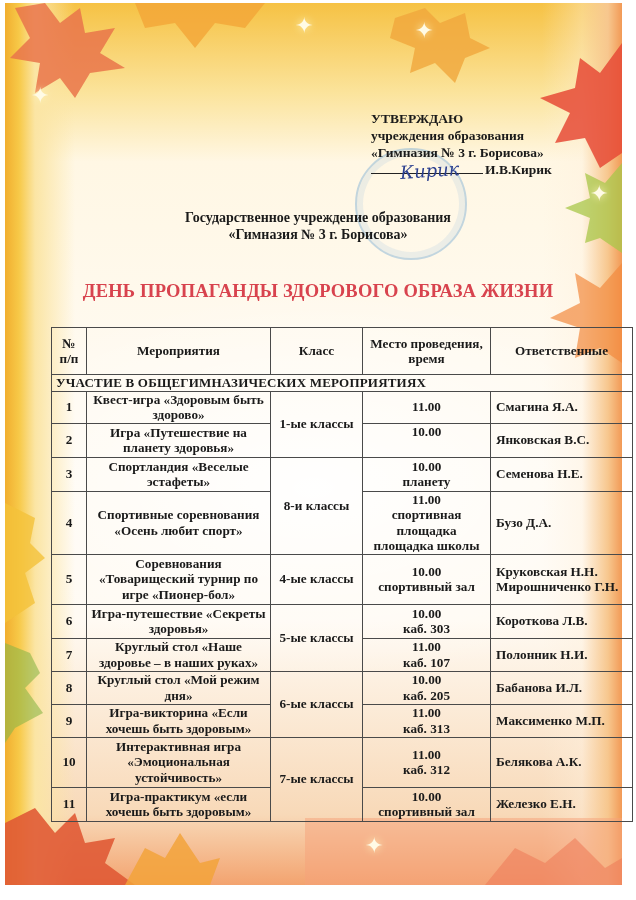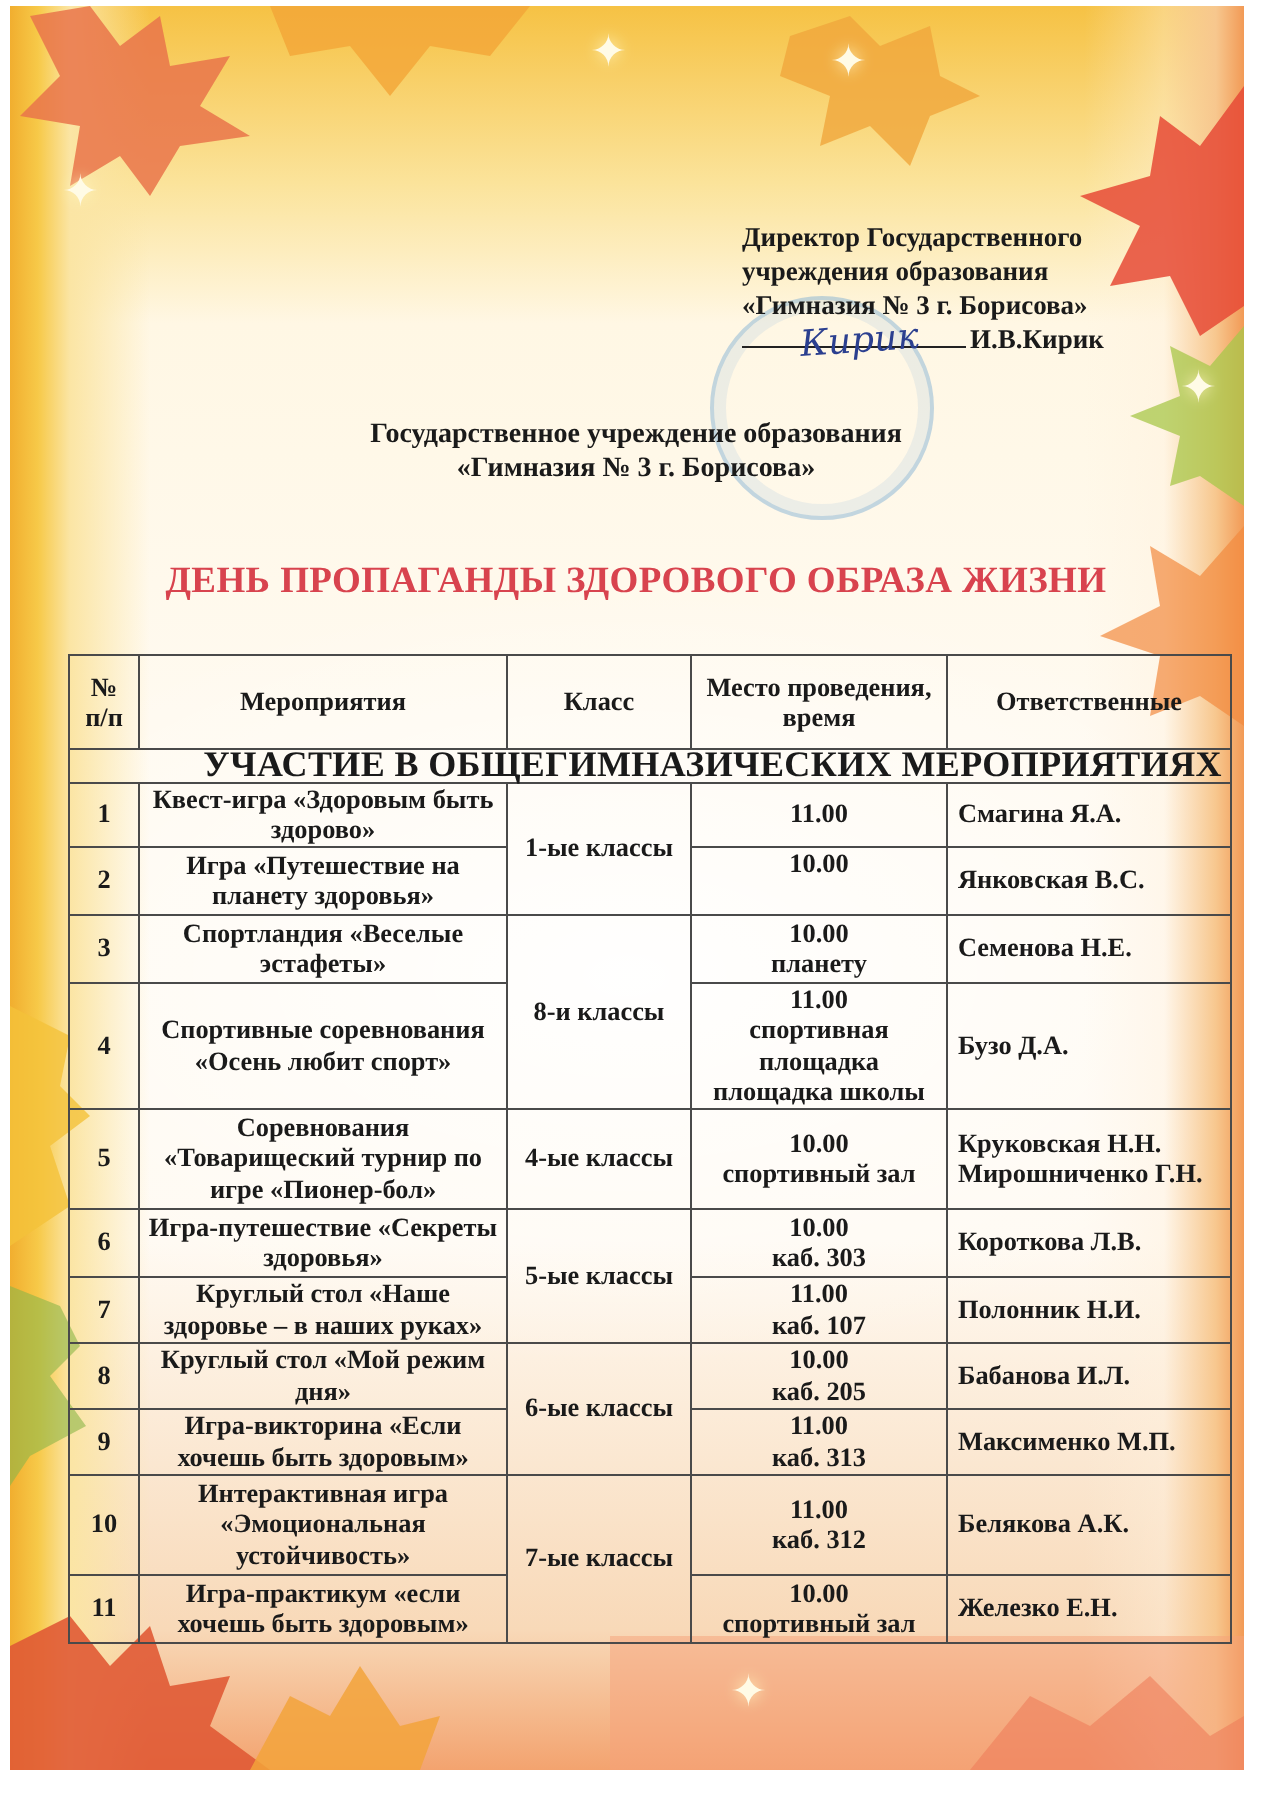"УТВЕРЖДАЮ" div { html: none -> <div>УТВЕРЖДАЮ</div> }
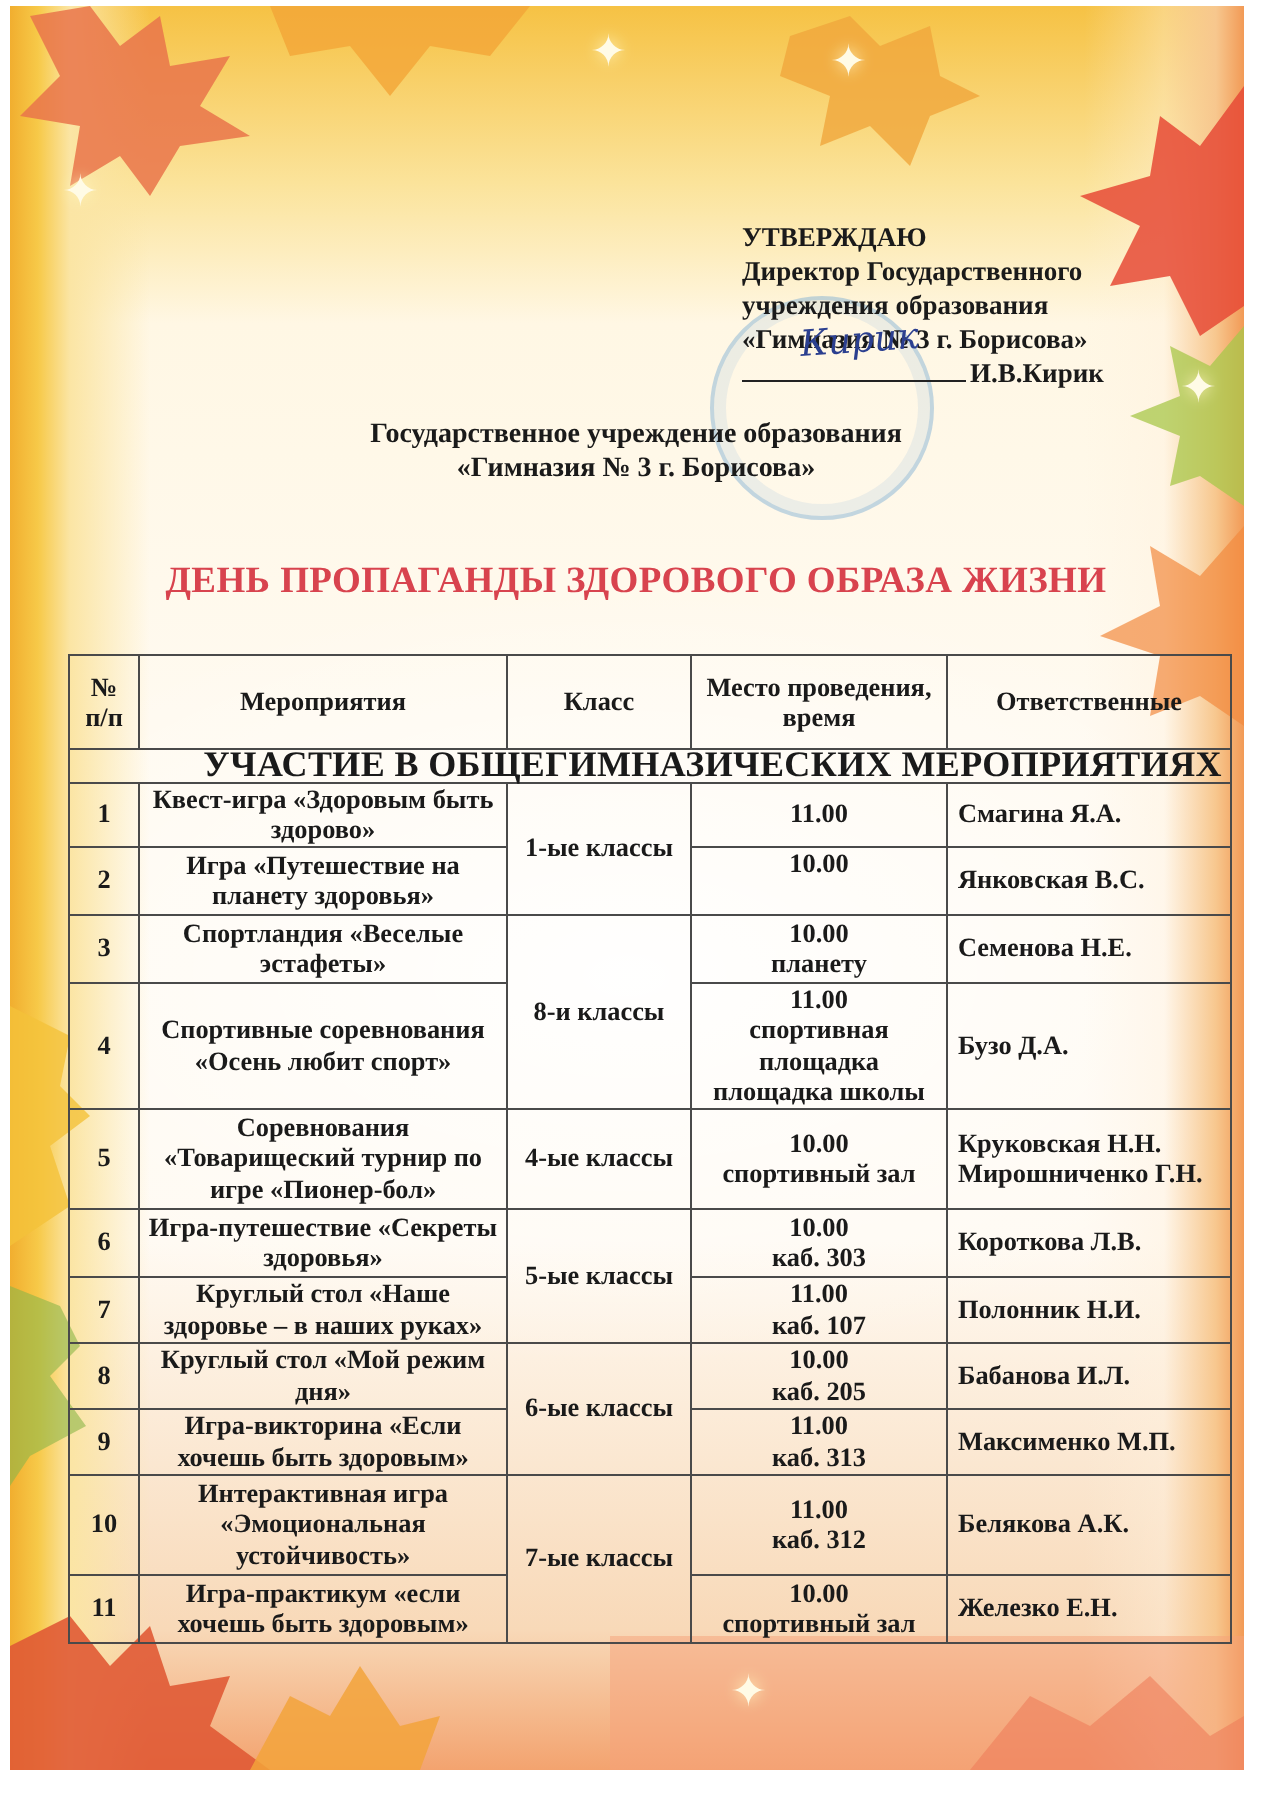"Директор Государственного" div { html: <div>Директор Государственного</div> -> none }
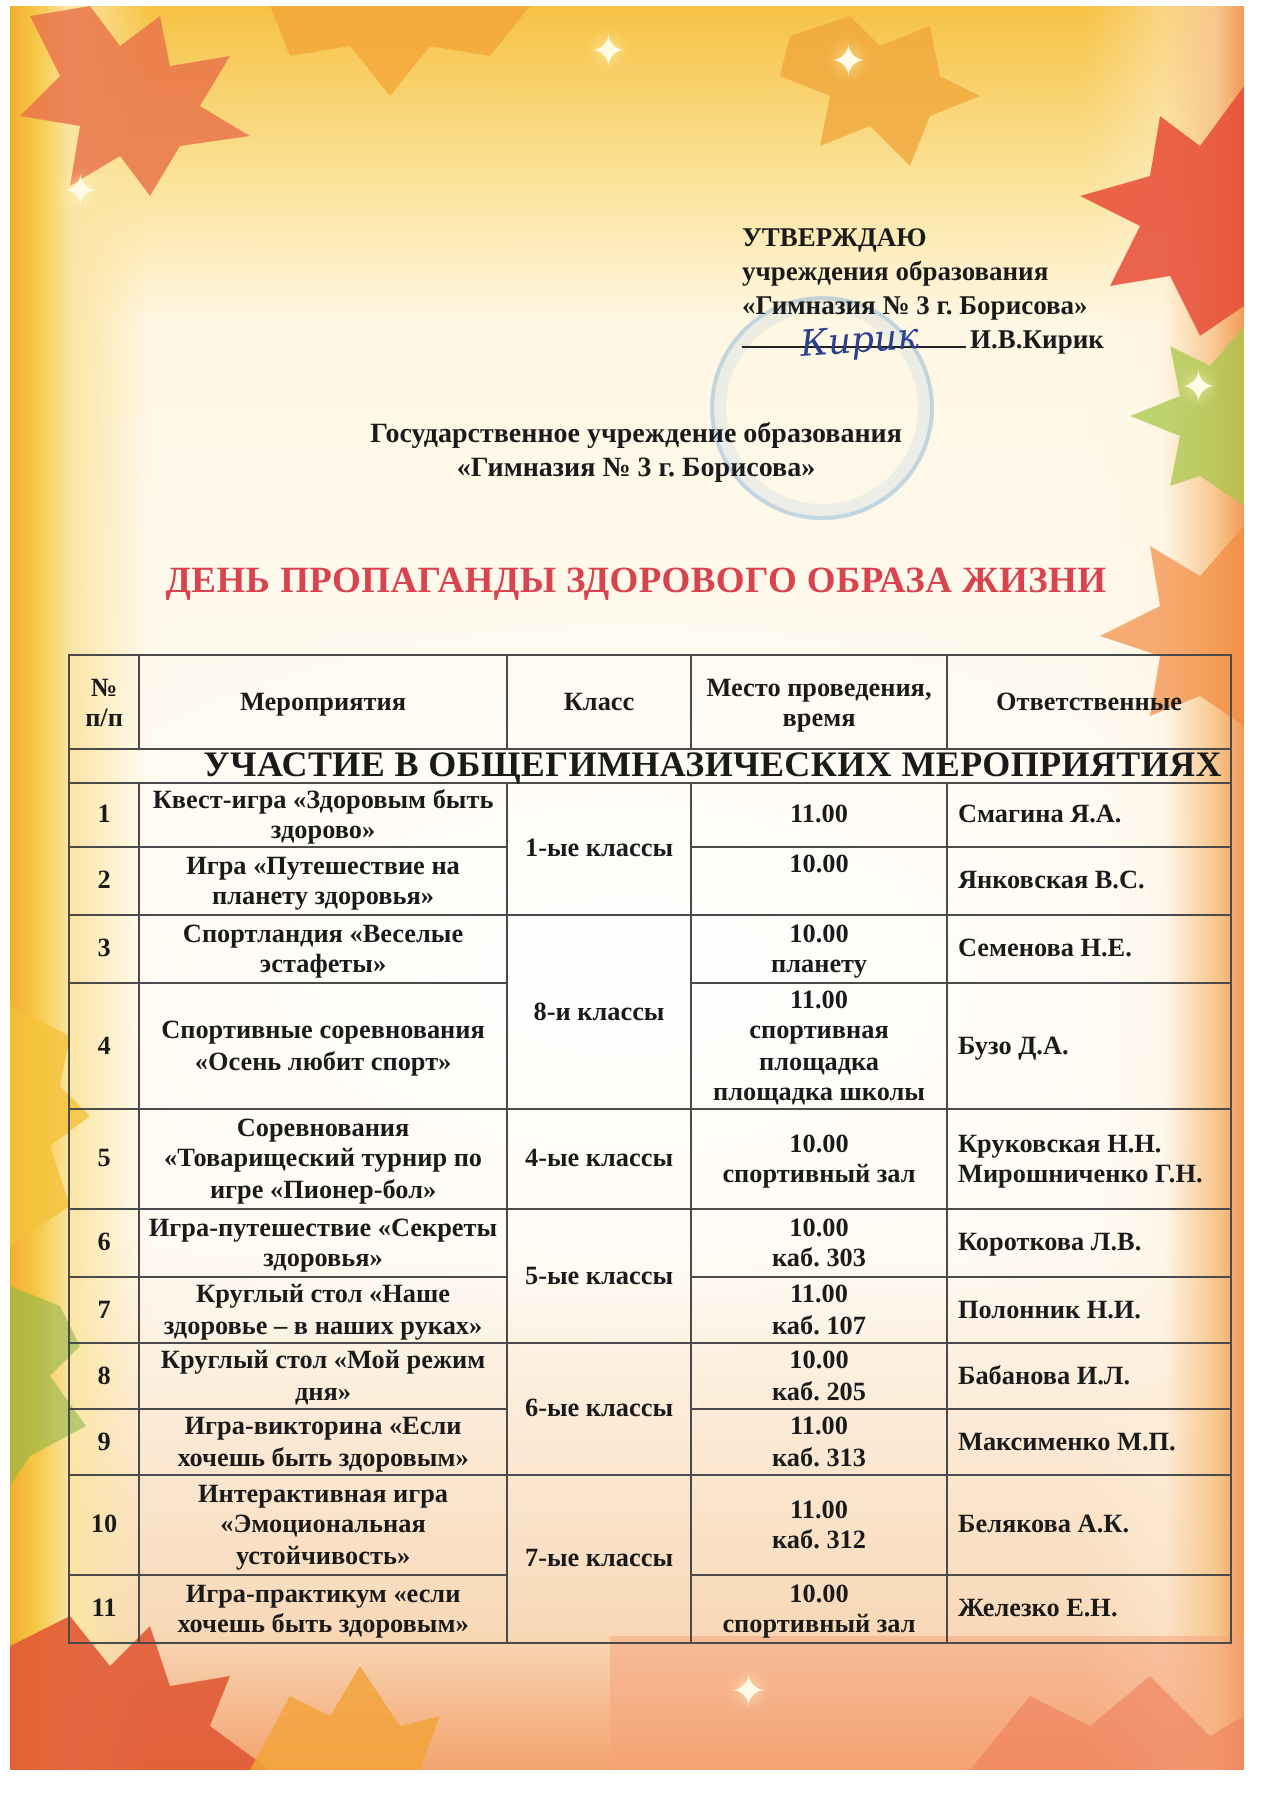"№ п/п" table.events { left: 34px -> 51px }
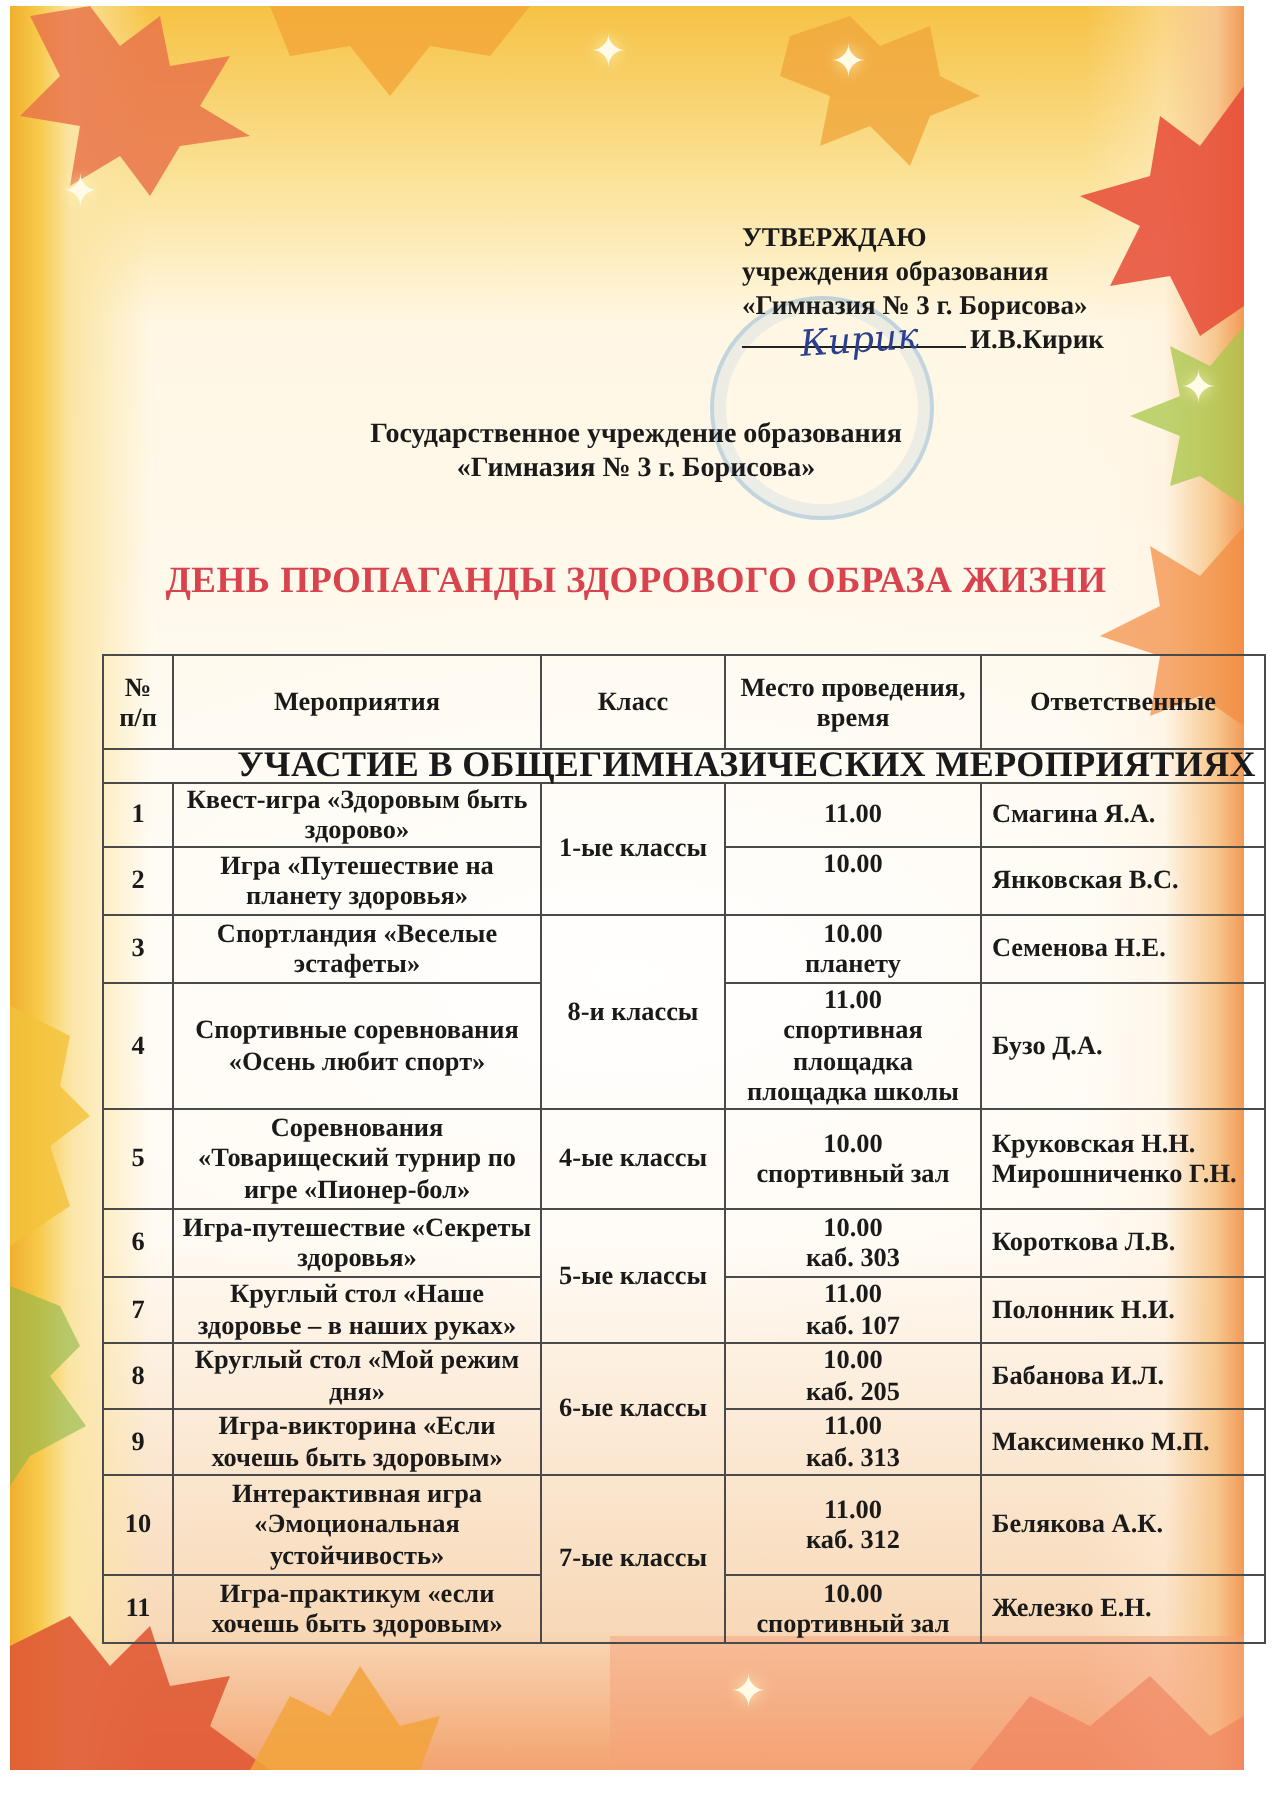"УЧАСТИЕ В ОБЩЕГИМНАЗИЧЕСКИХ МЕРОПРИЯТИЯХ" .sec td { font-size: 18px -> 13px; text-align: right -> left }
